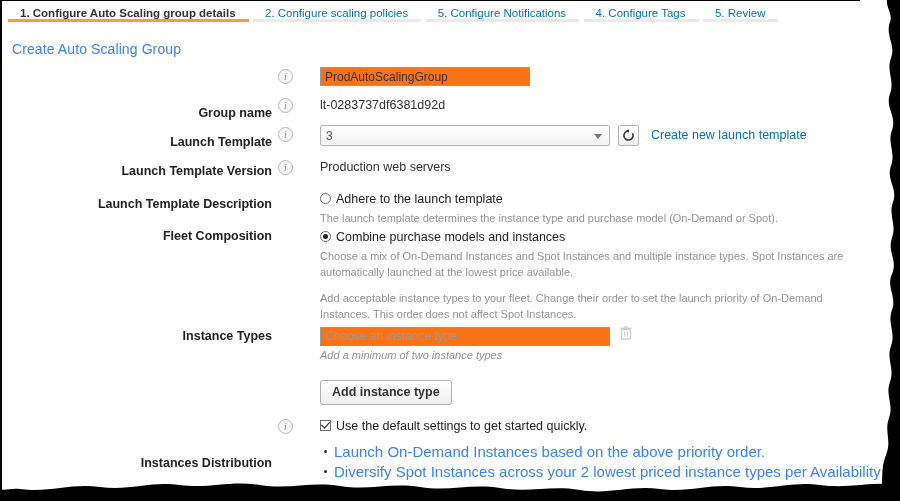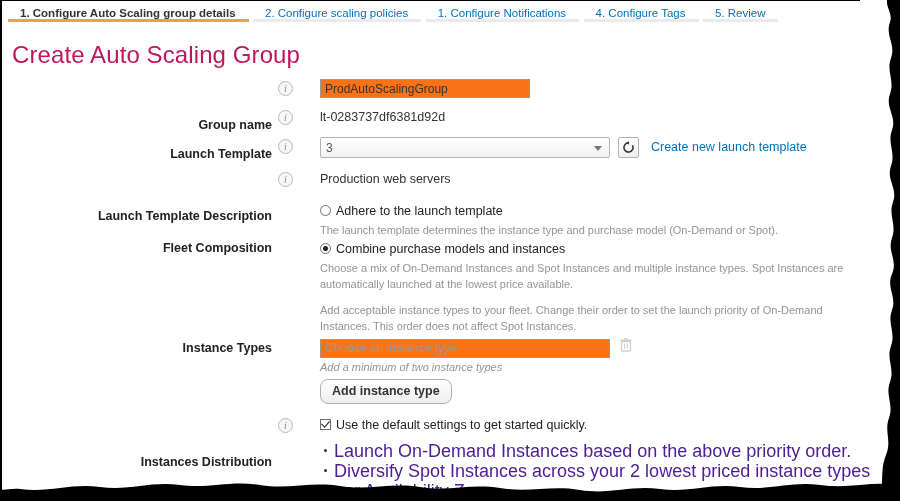"1. Configure Notifications" span.tab { text: 1 -> 5 }
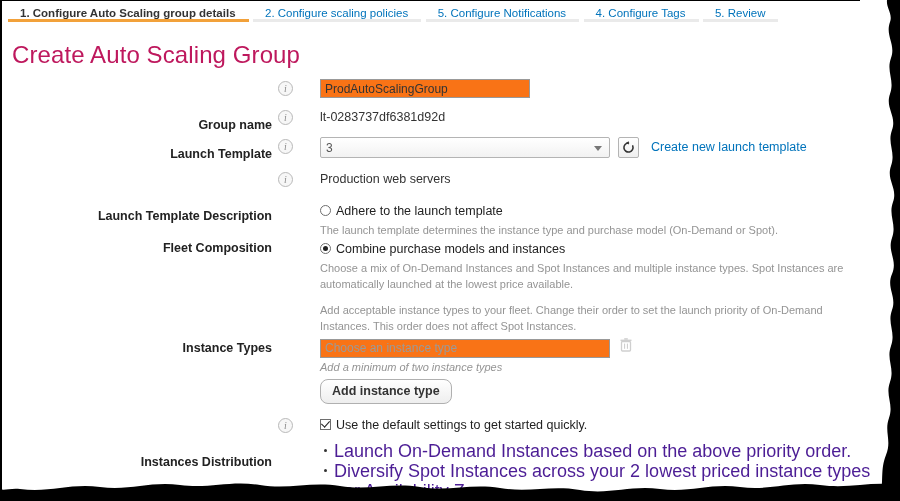"Create Auto Scaling Group" #title { color: #be185d -> #3b82f6; font-size: 24px -> 14px }
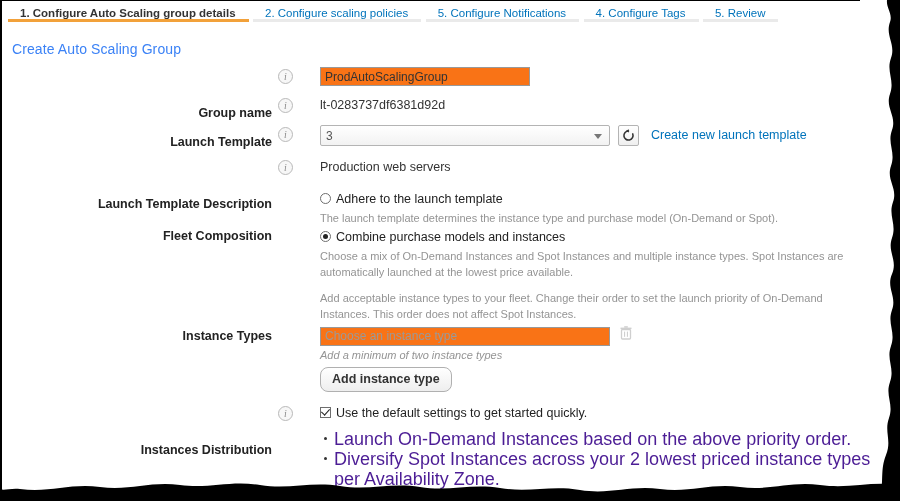"Launch Template Version" div.label { html: none -> <div>Launch Template Version</div> }
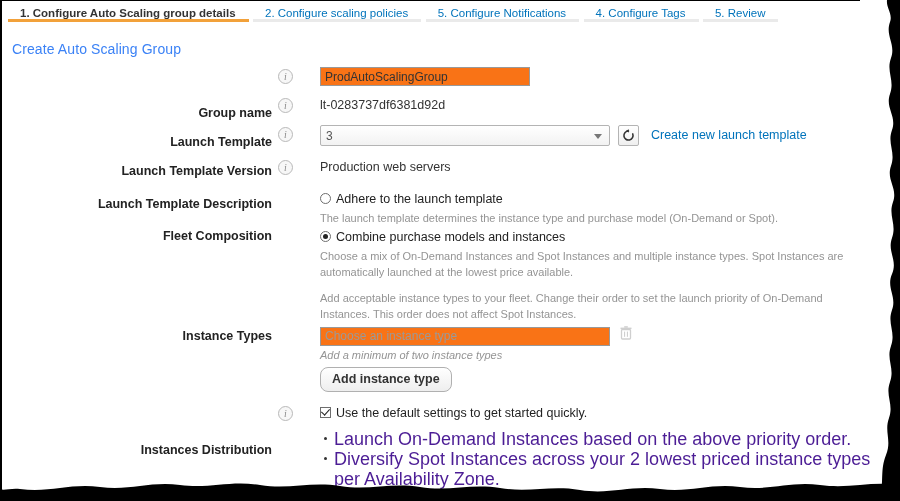"Add instance type" .btn { border-radius: 8px -> 3px; margin-top: none -> 13px }
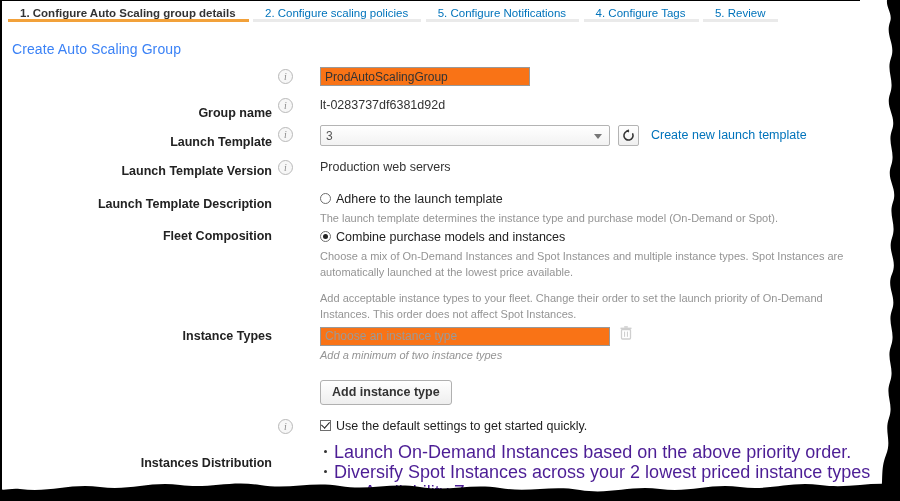"Launch On-Demand Instances based on" ul.bullets li { color: #4c1d95 -> #3b82f6; font-size: 18px -> 15px }
